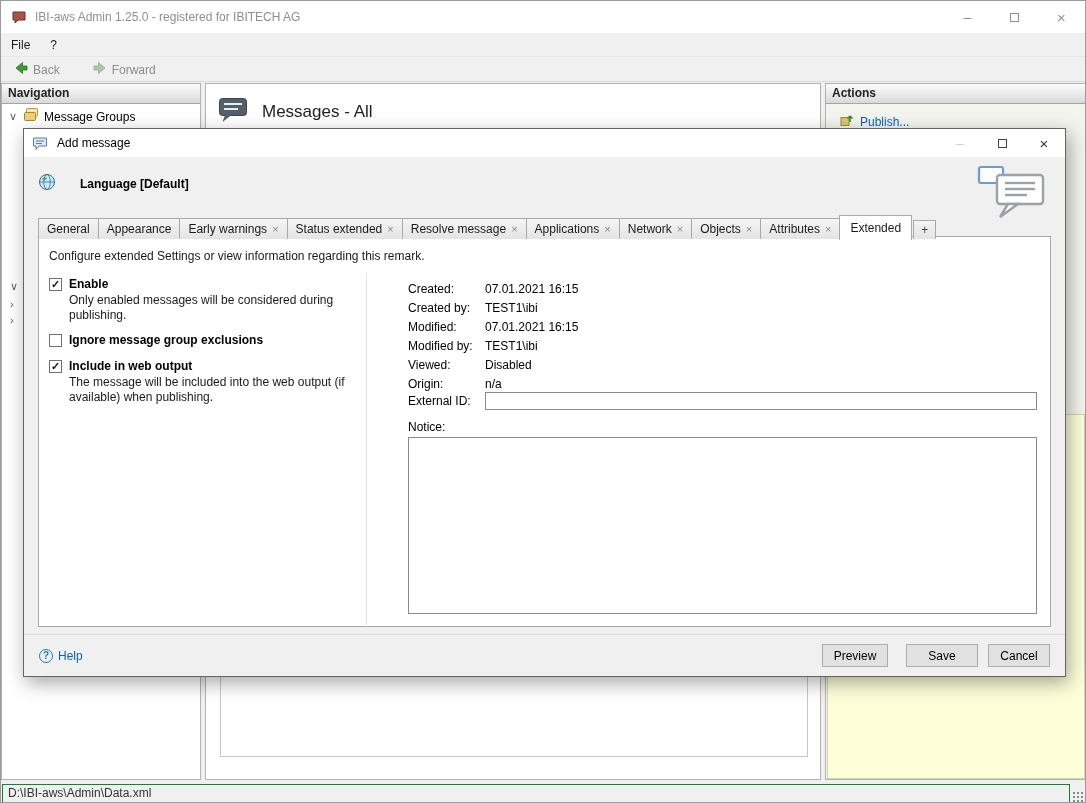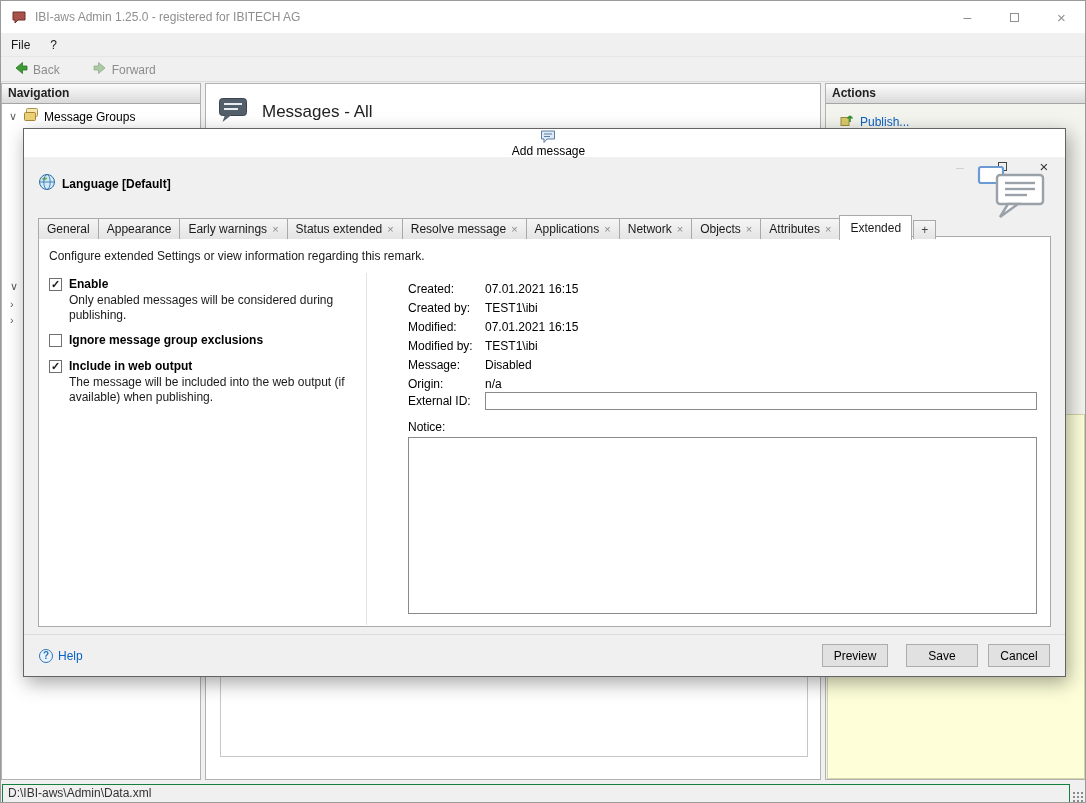"Add message" .dlg-titlebar { flex-direction: column -> none }
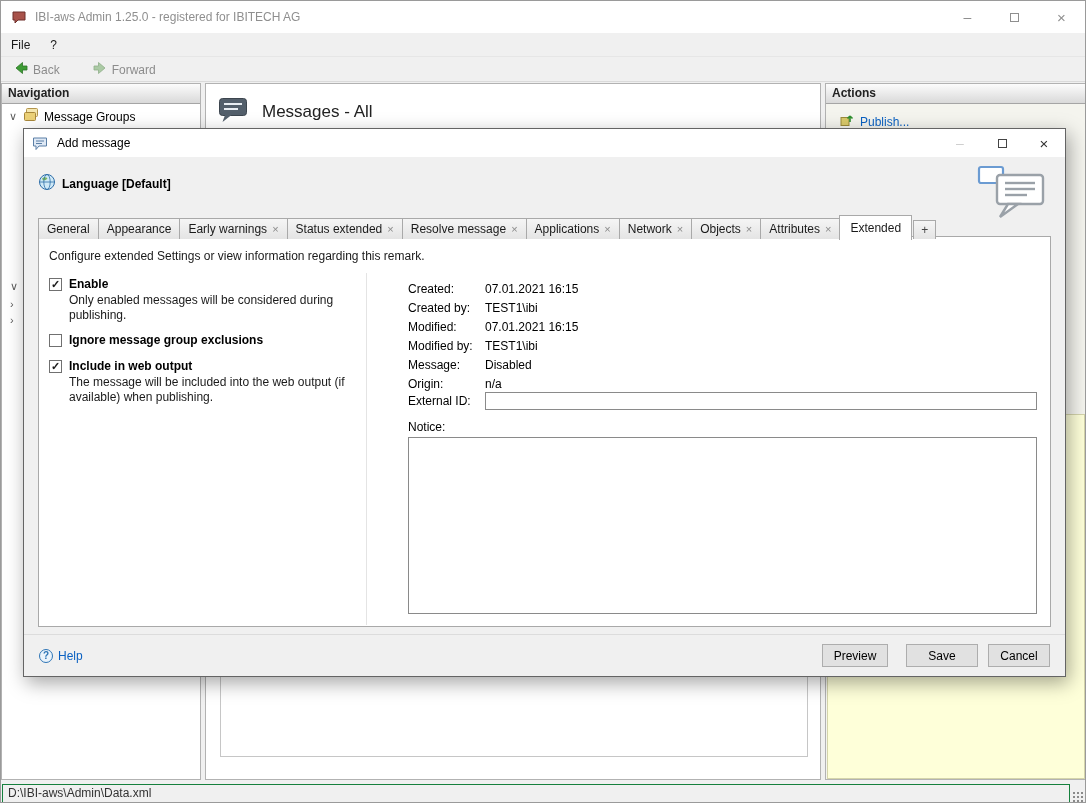"Language [Default]" .lang-row { gap: 6px -> 24px }
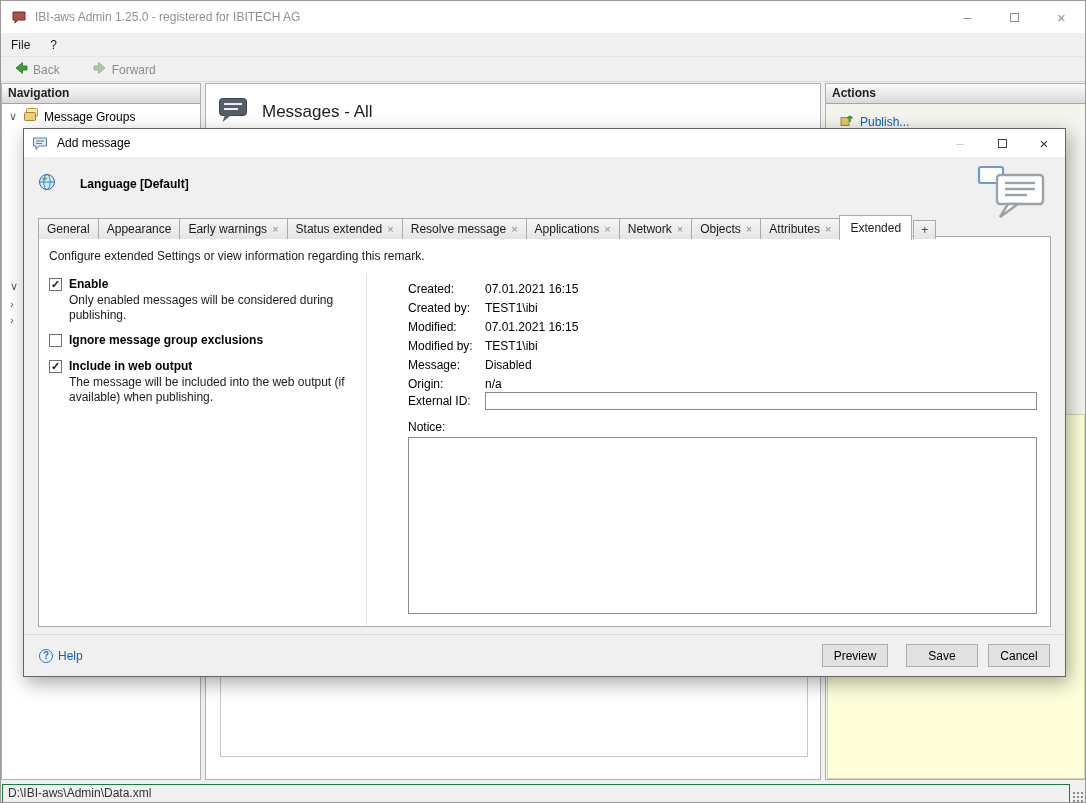"Message:" span.ilabel { text: Message -> Viewed }
